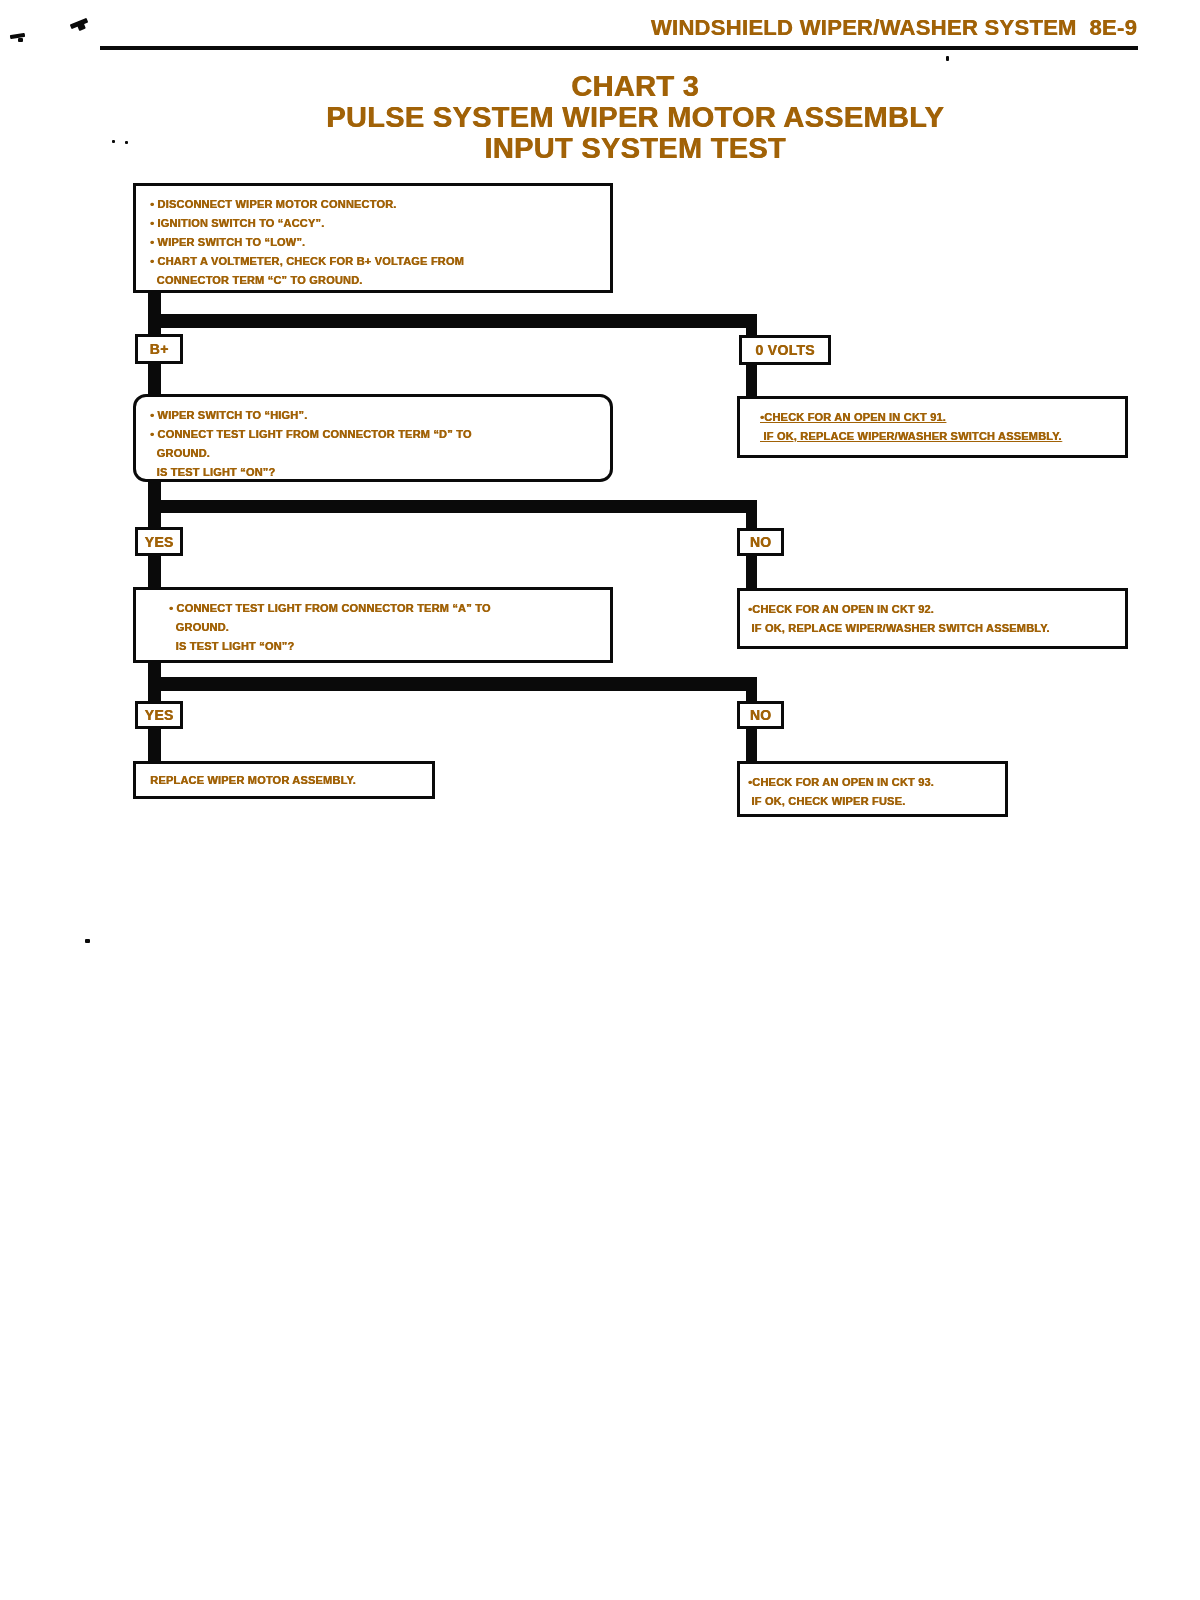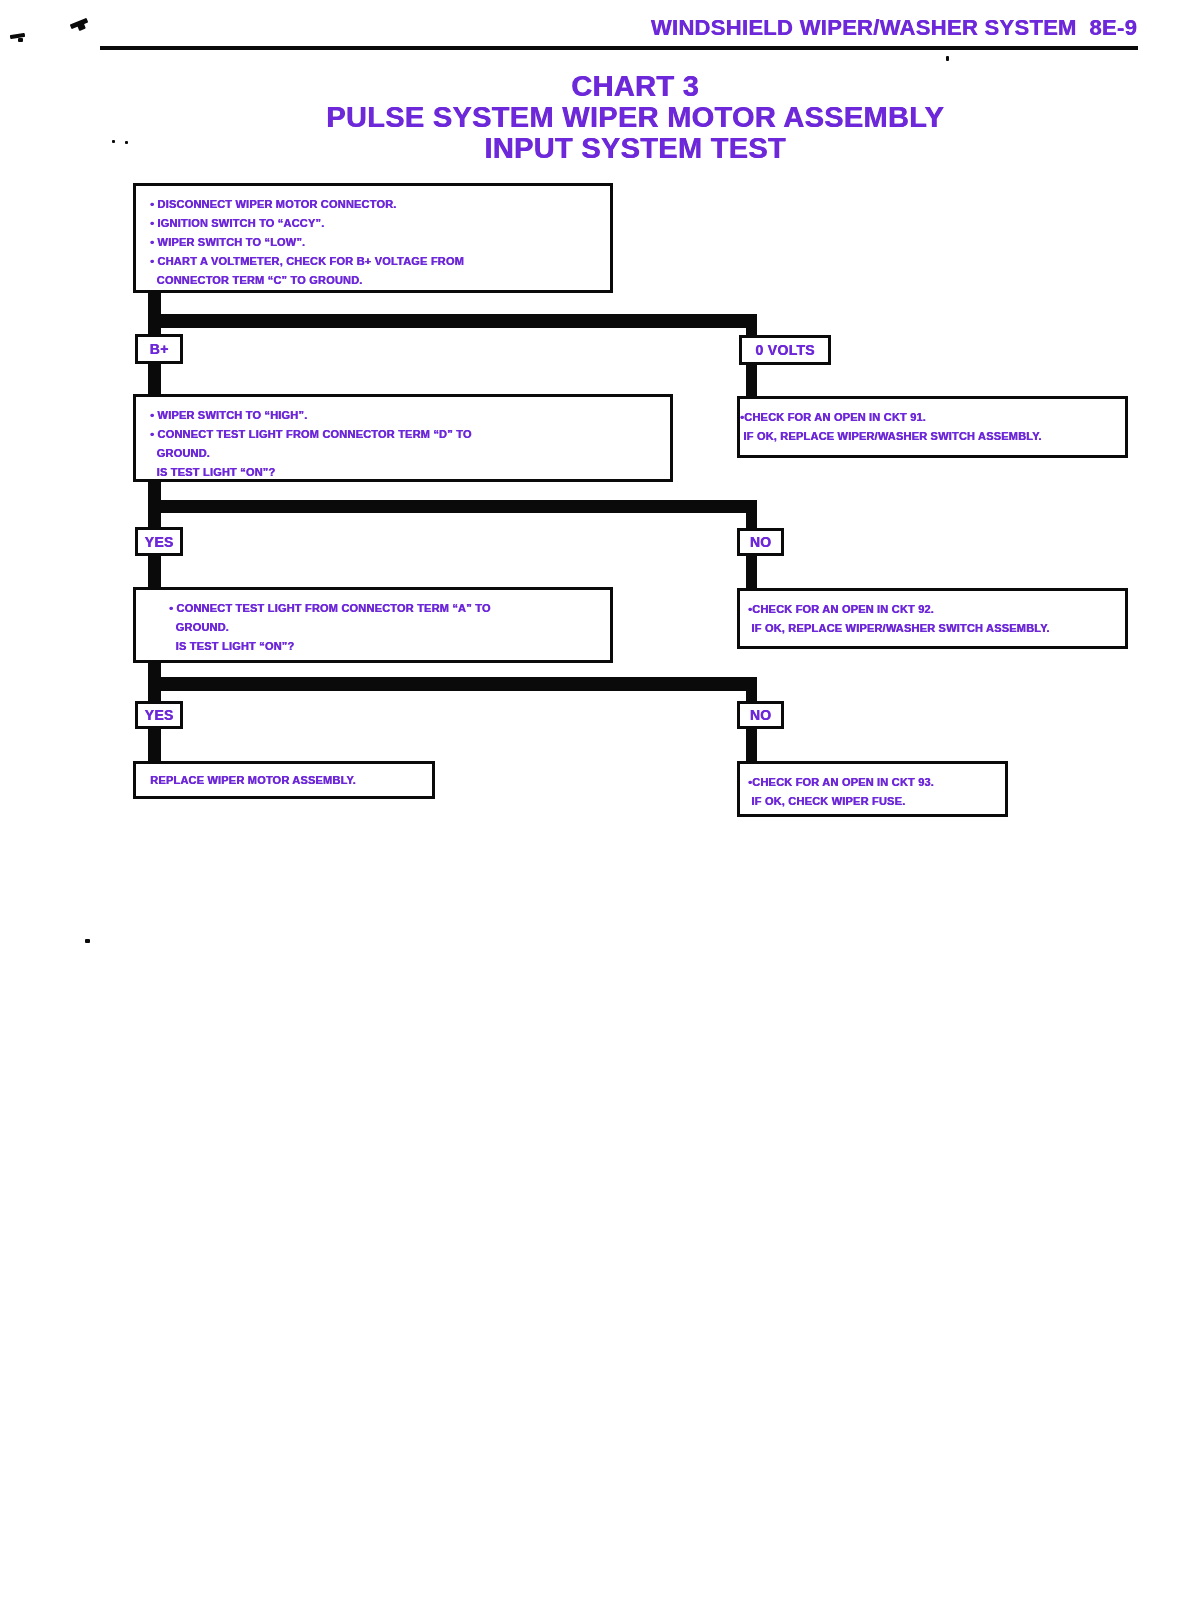"WINDSHIELD WIPER/WASHER SYSTEM 8E-9" .page { color: #6d28d9 -> #a16207 }
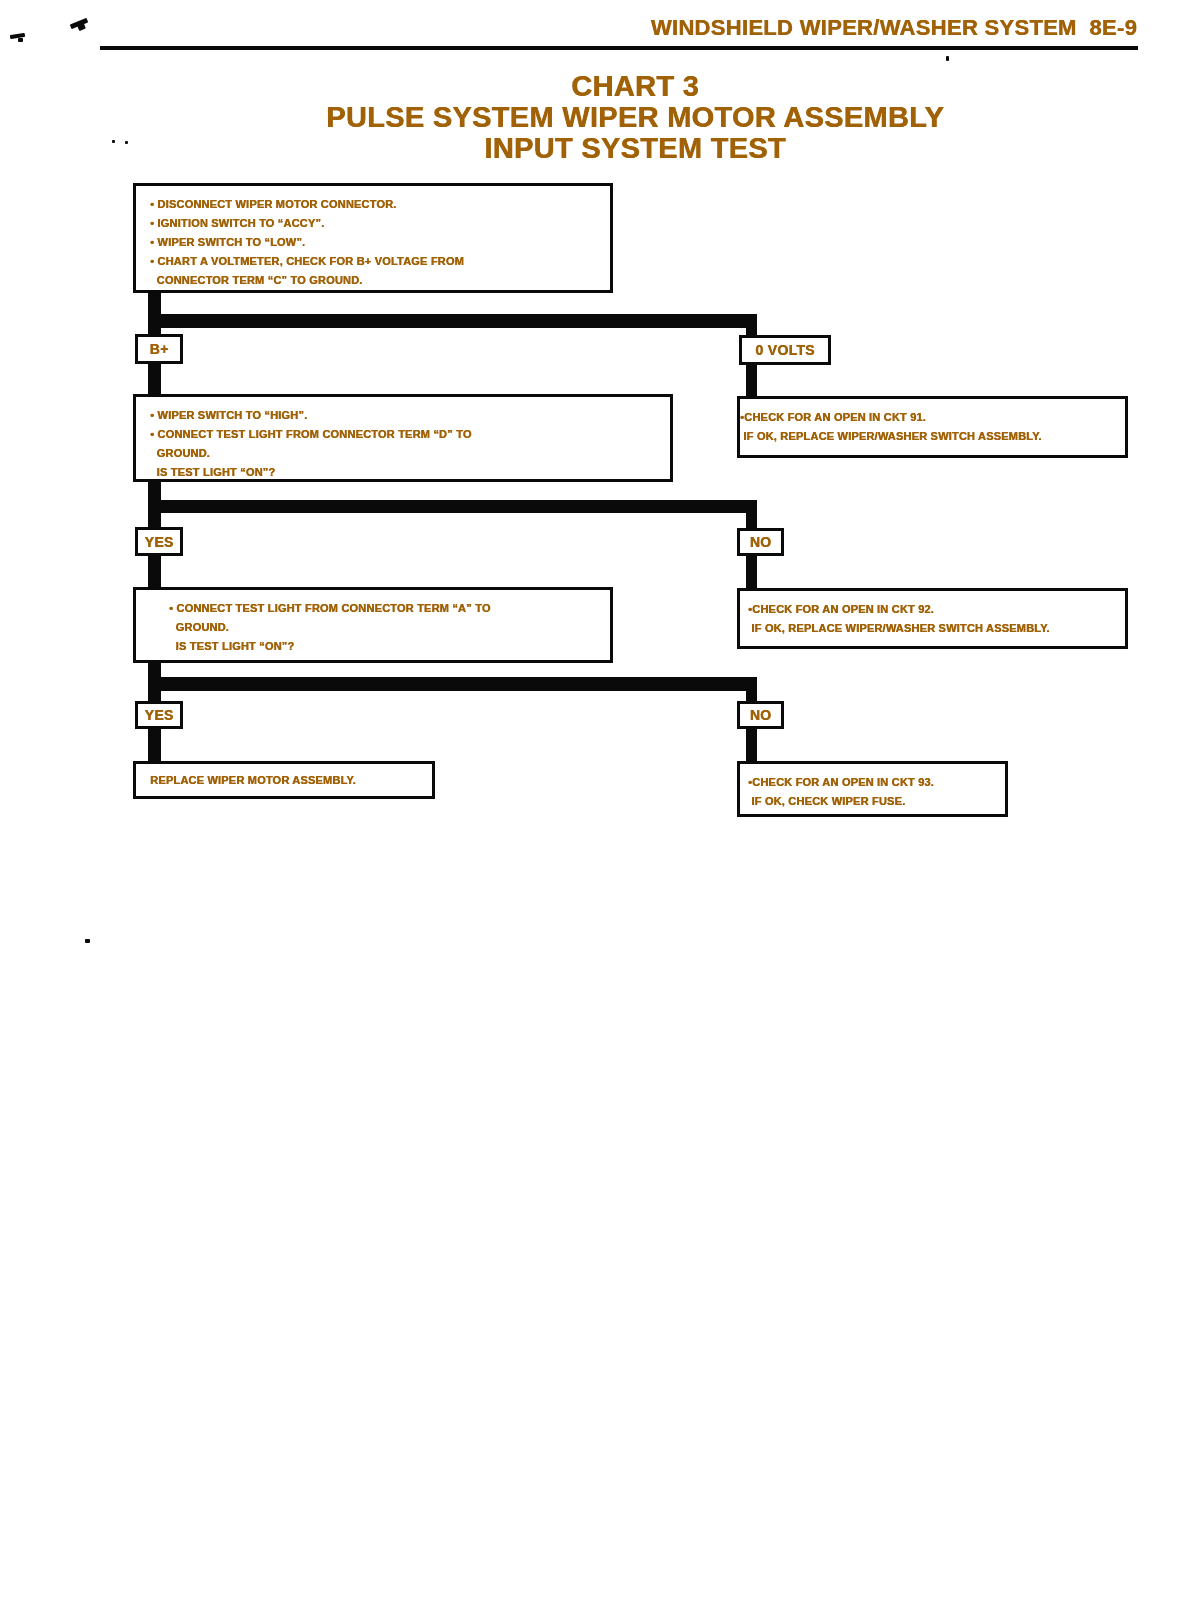"• WIPER SWITCH TO “HIGH”." div.fbox { border-radius: none -> 13px; width: 540px -> 480px }
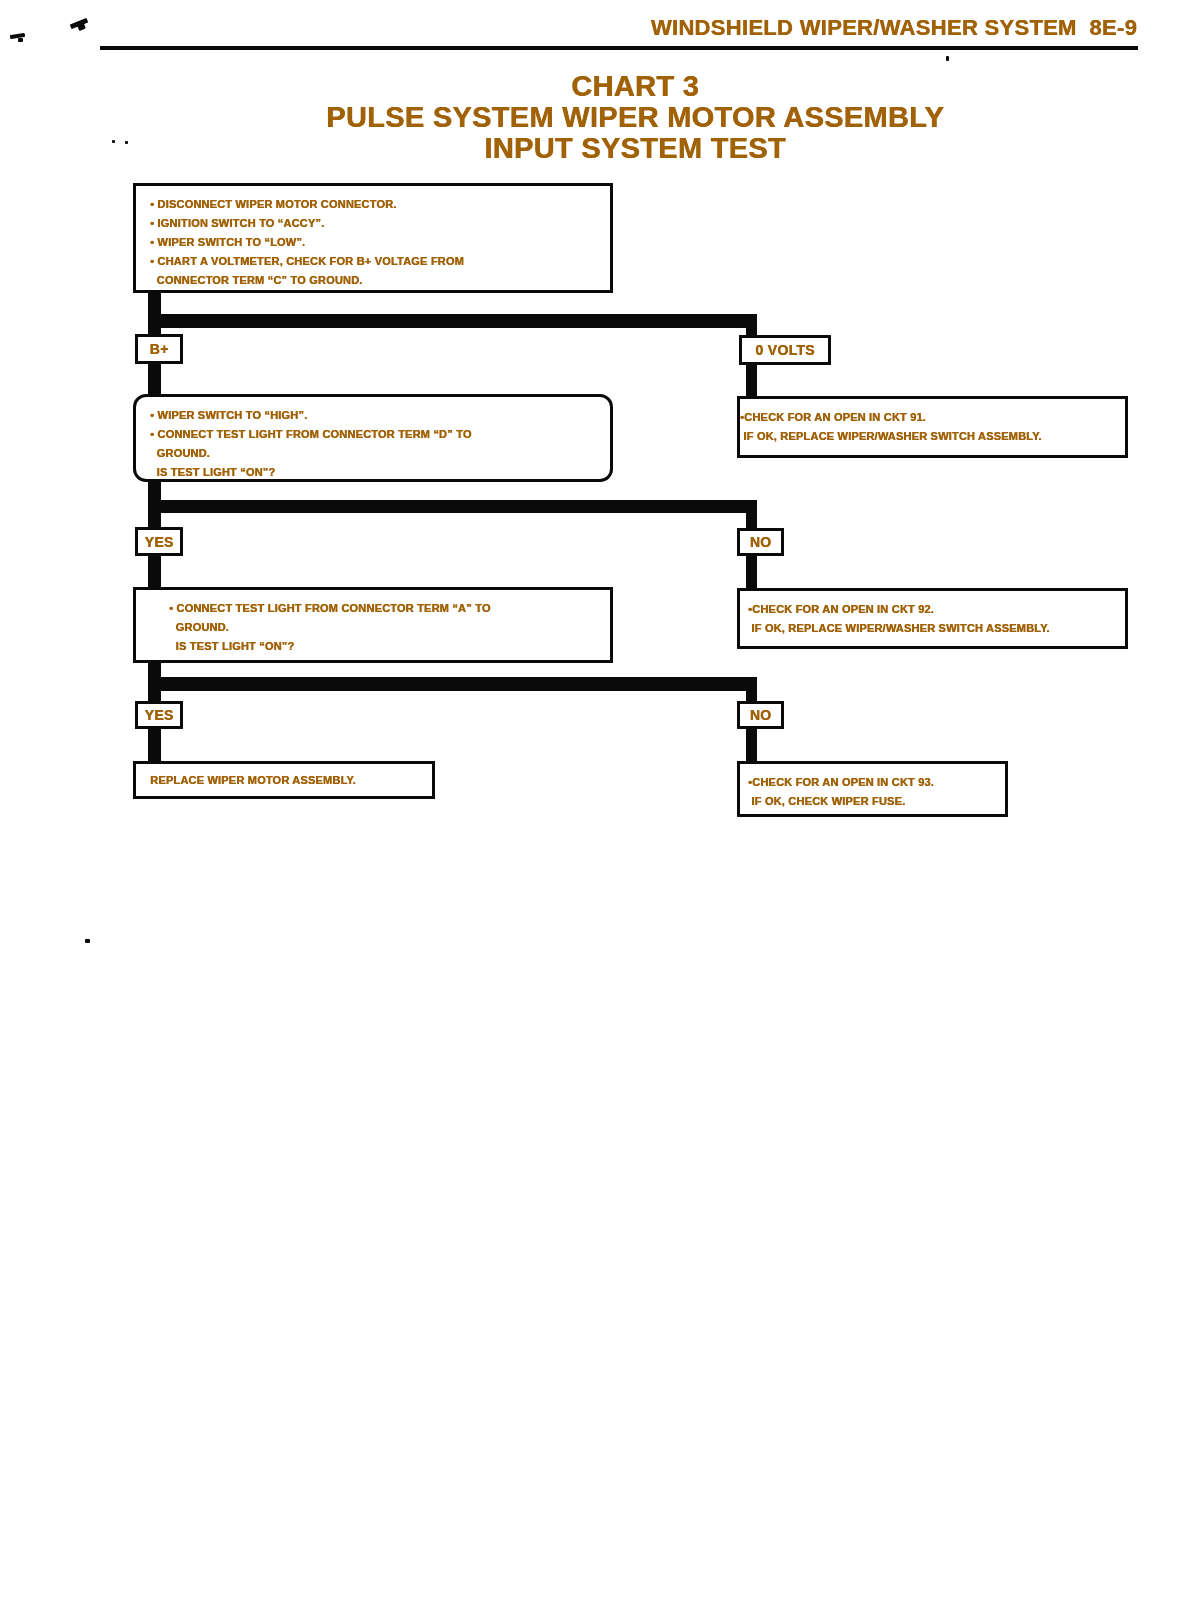"•CHECK FOR AN OPEN IN CKT 91." div.pad { padding-left: 0 -> 20px; text-decoration: none -> underline }
